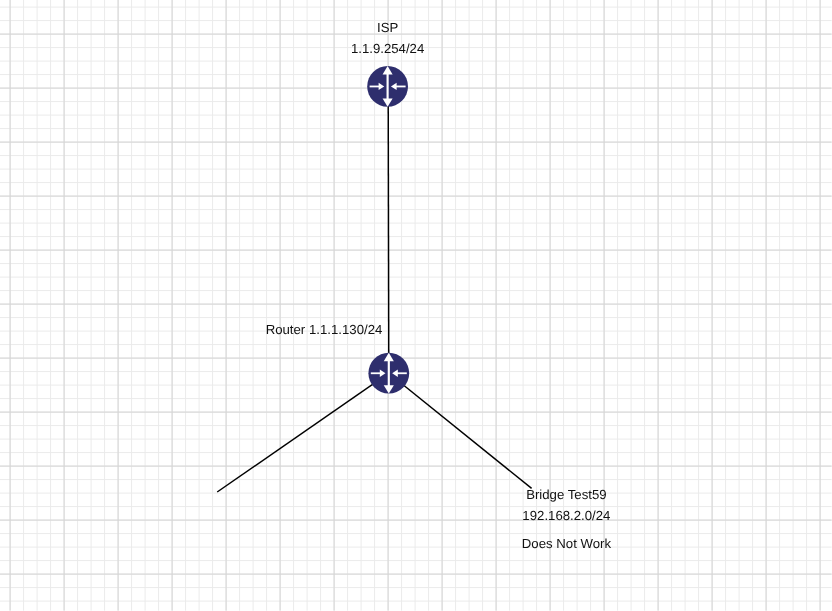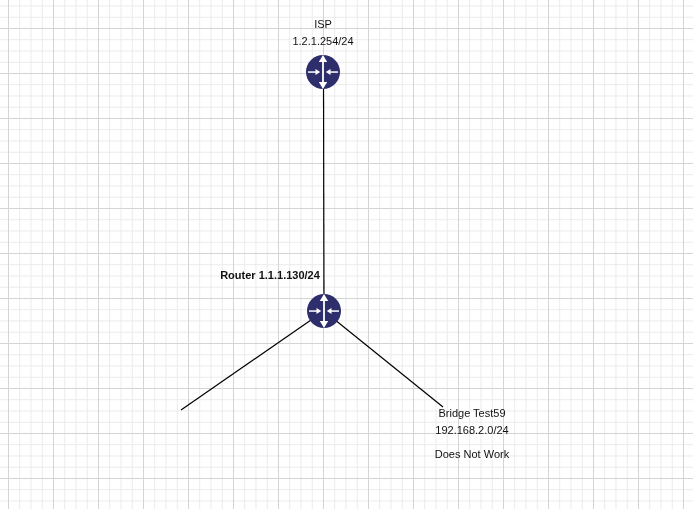"1.2.1.254/24" div { text: 1.2.1.254/24 -> 1.1.9.254/24 }
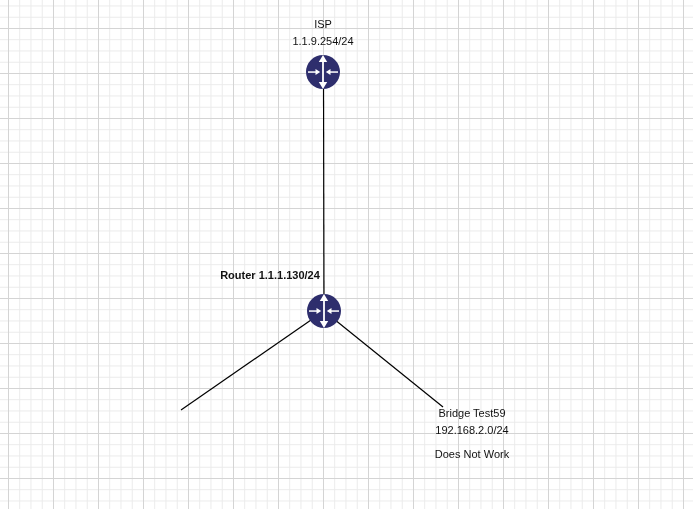"Router 1.1.1.130/24" div.label { font-weight: bold -> none }
